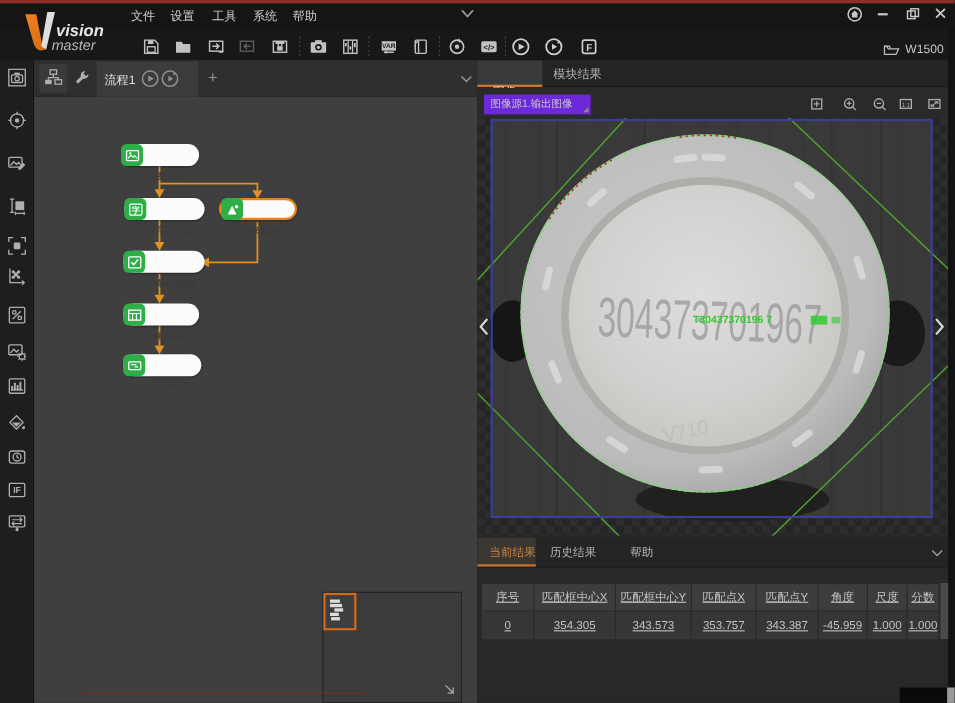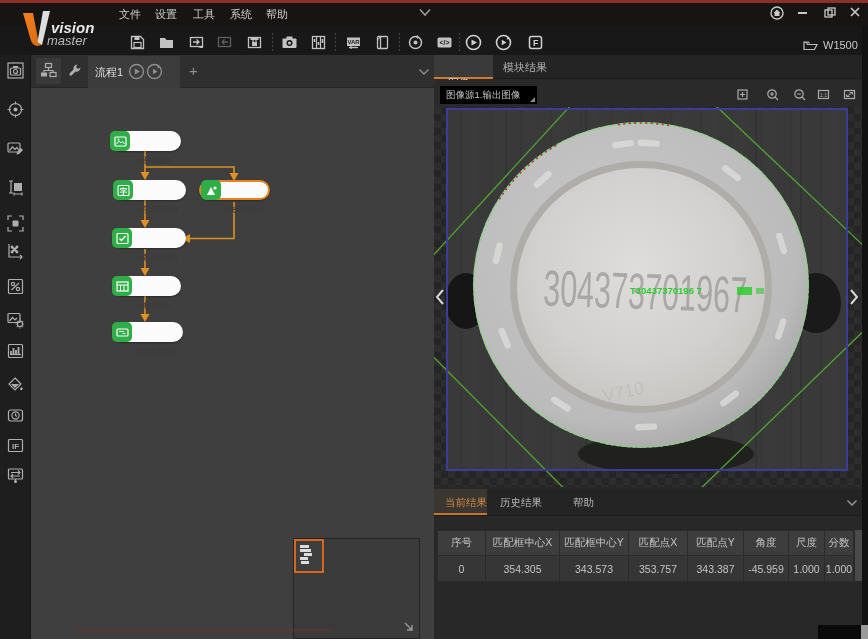"图像源1.输出图像" div.abs { background: #000000 -> #6d28d9 }
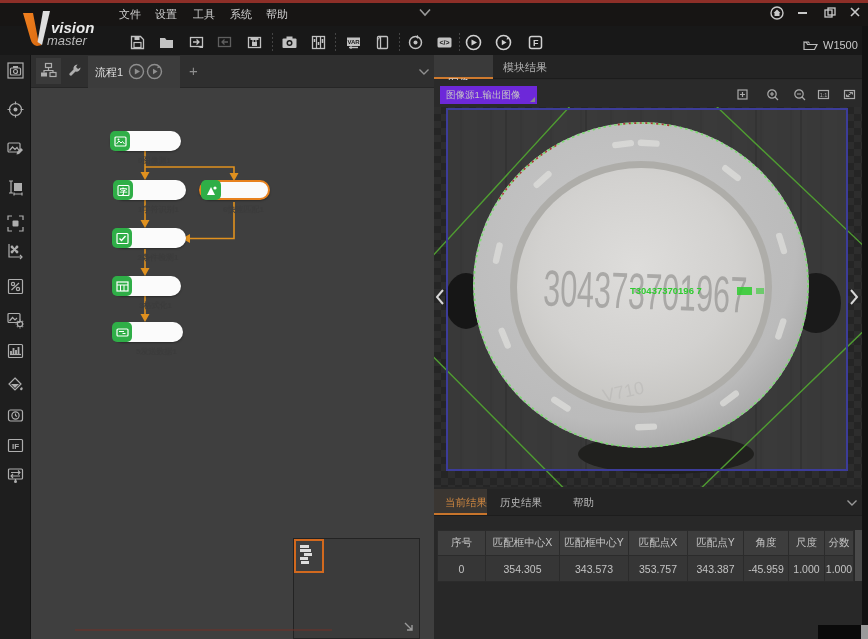"序号" table#res { text-decoration: none -> underline }
